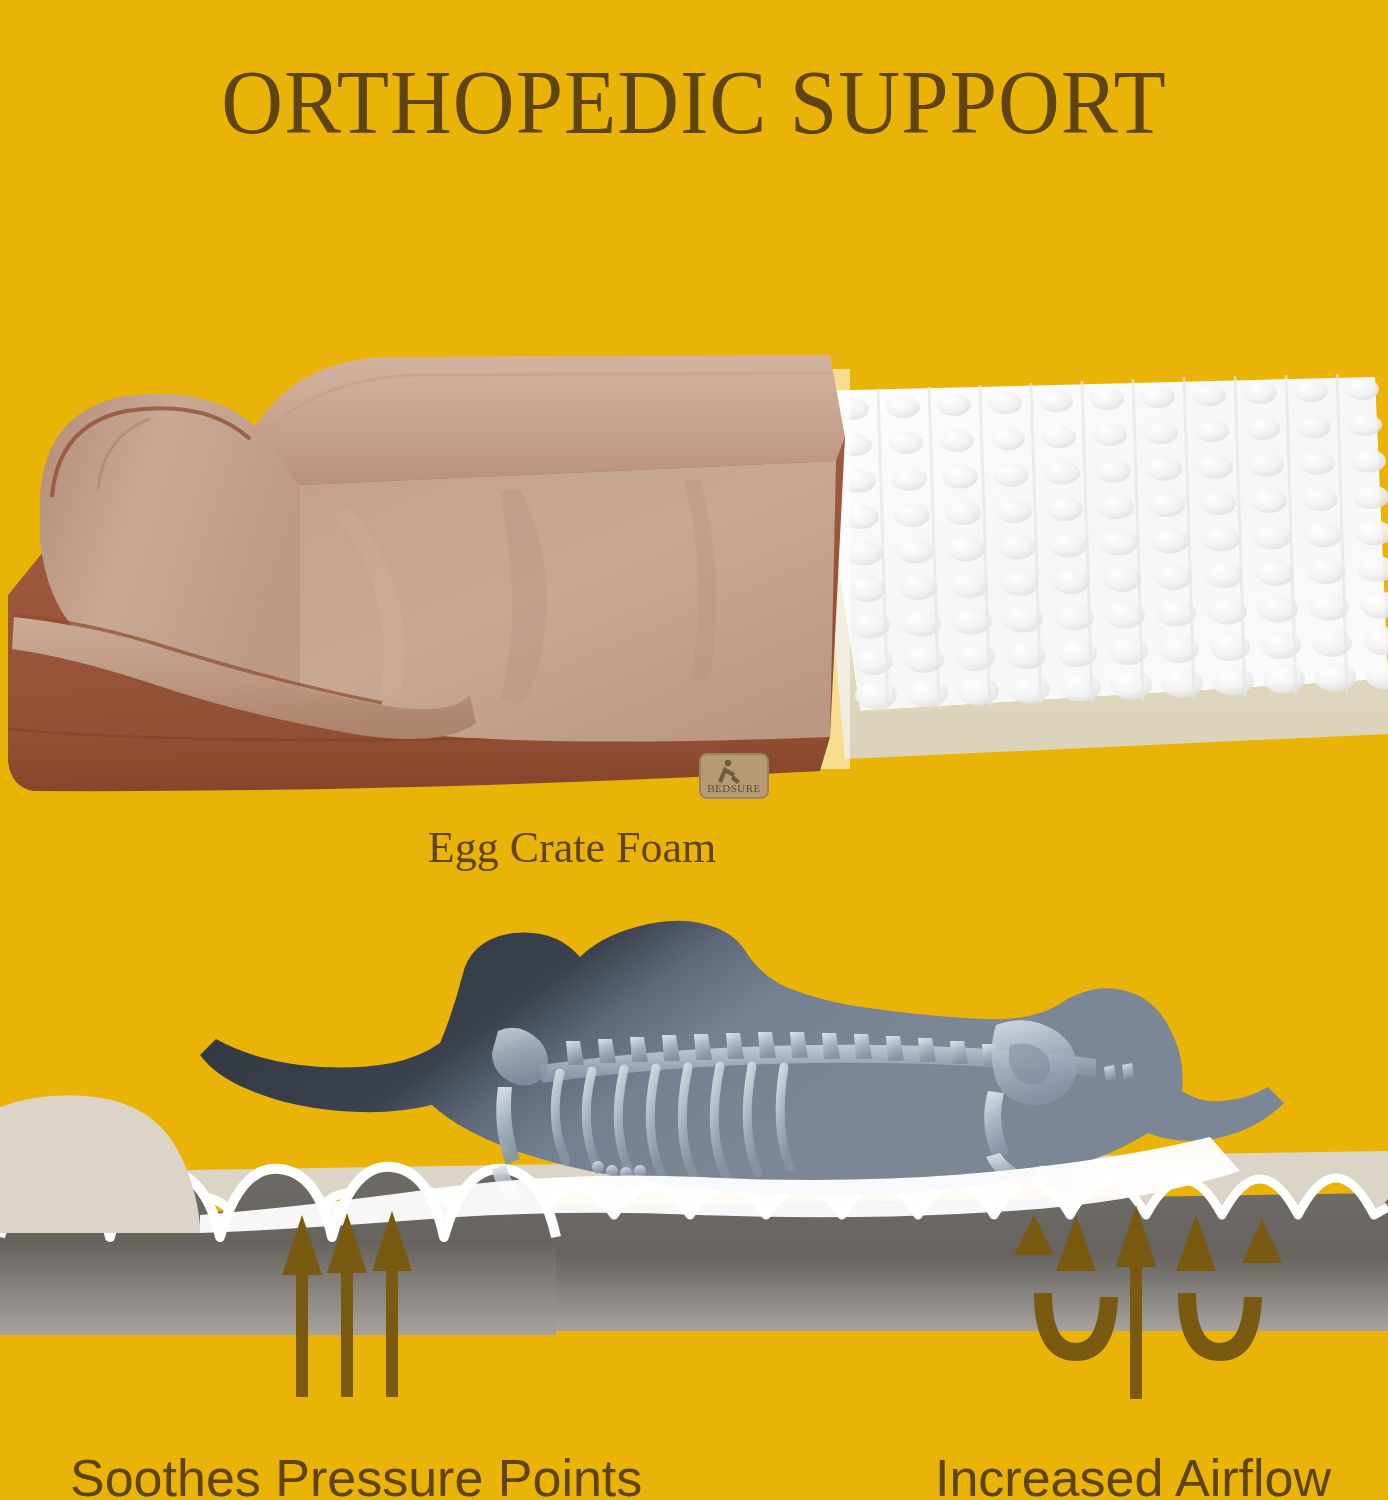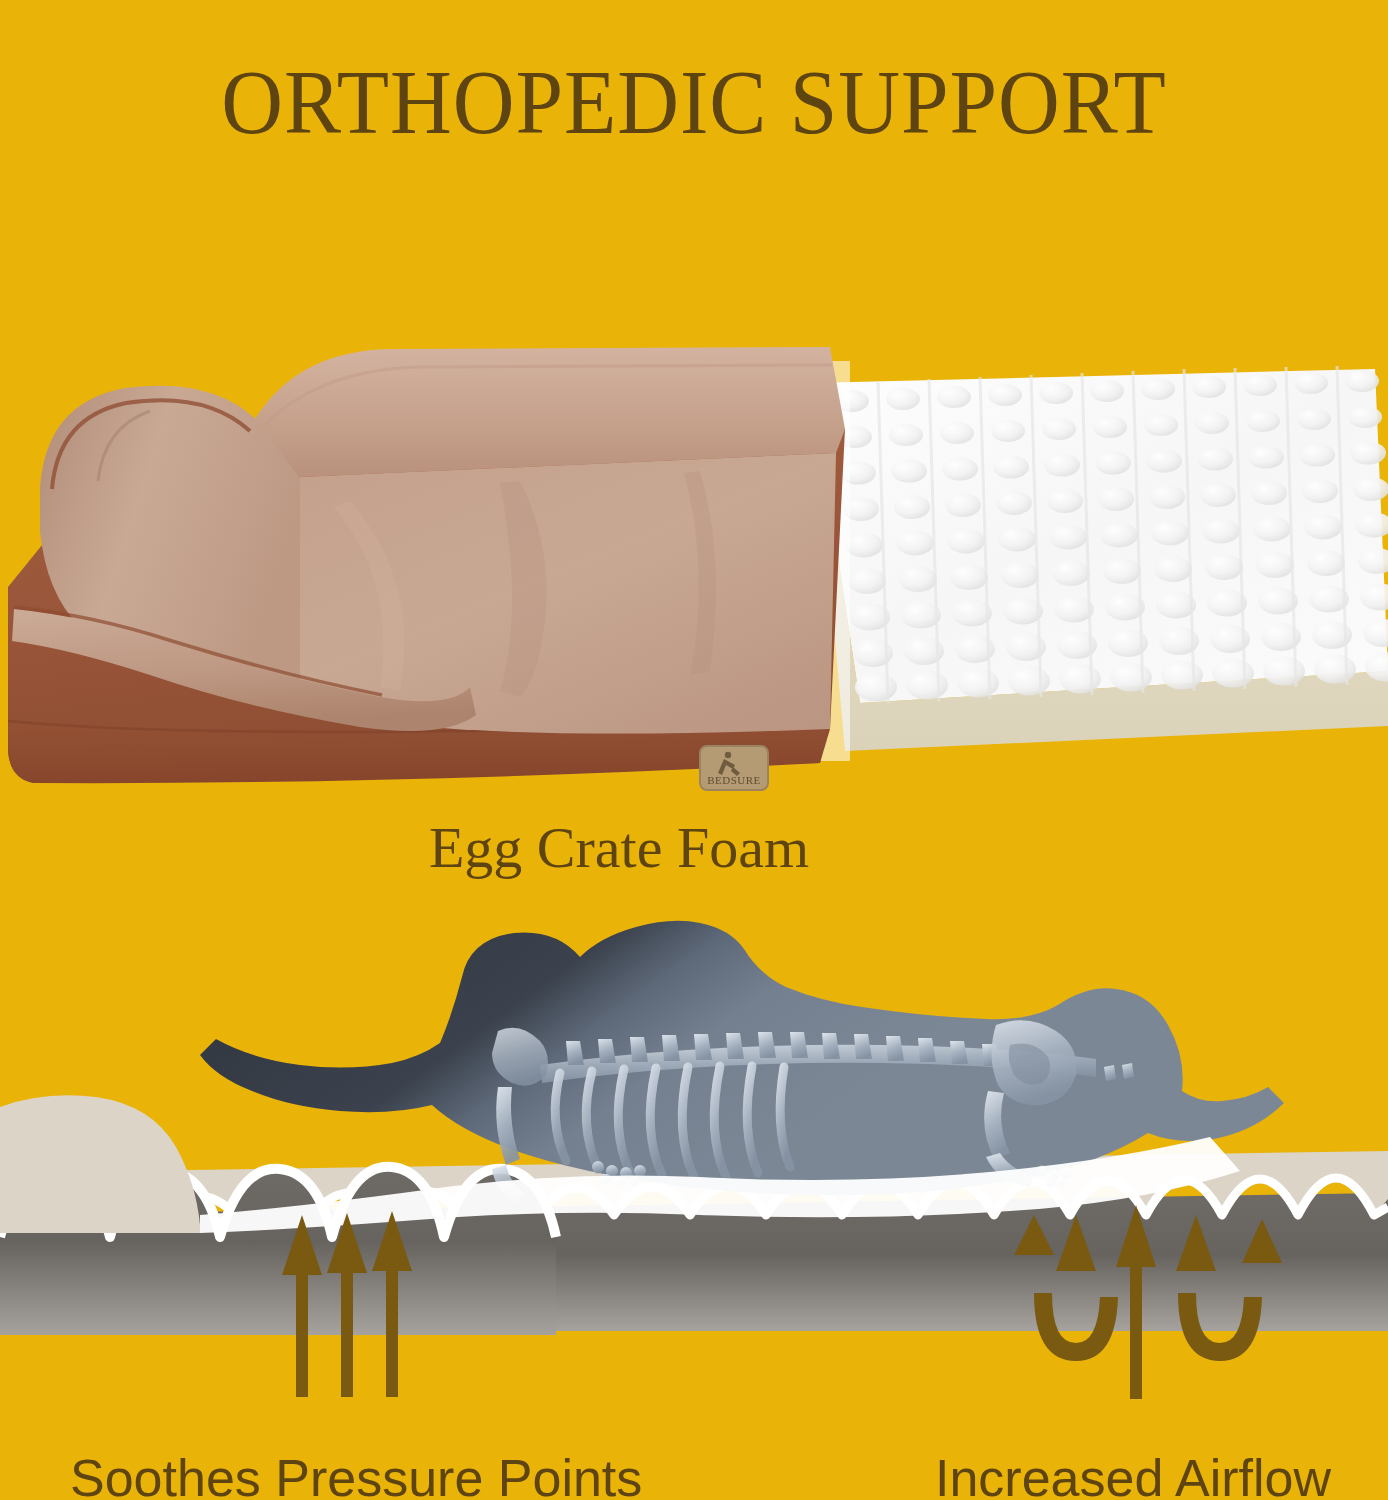"BEDSURE" .hero { top: 331px -> 339px }
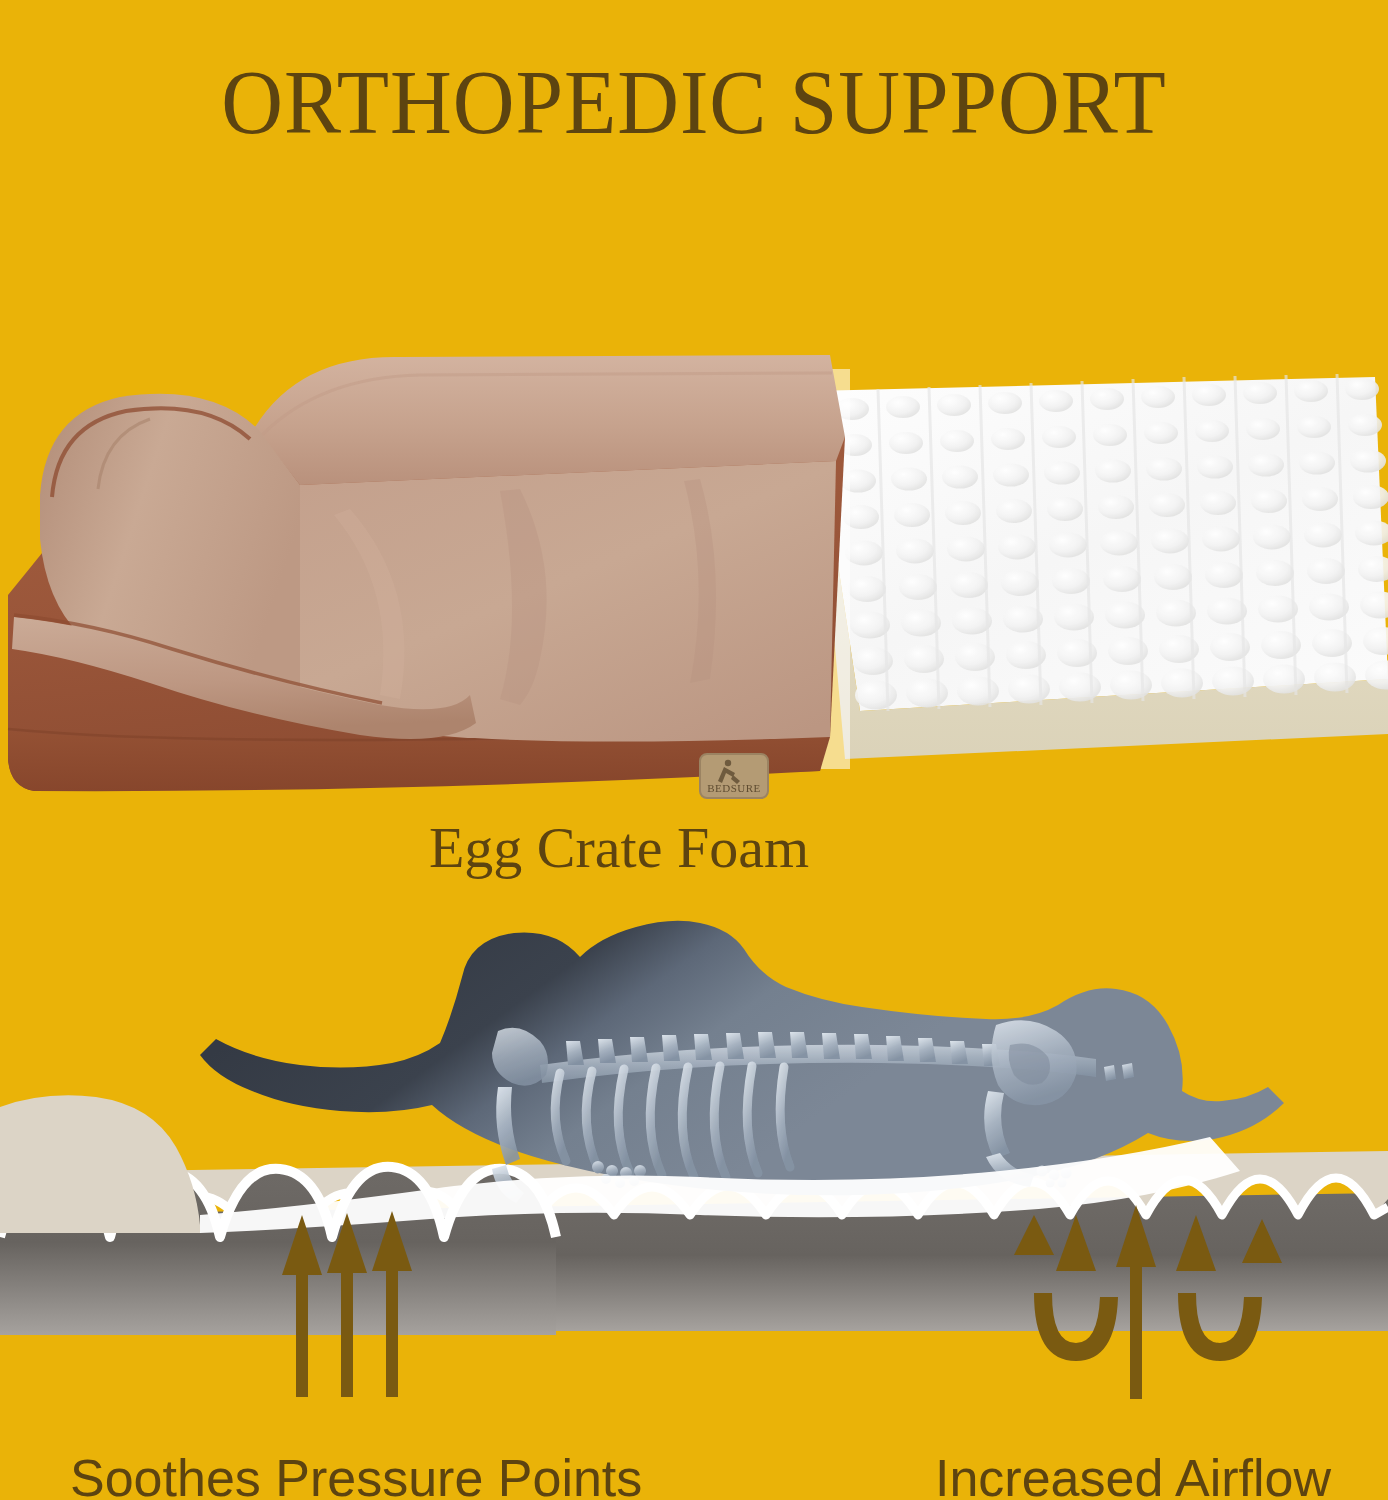"Egg Crate Foam" .hero-caption { font-size: 58px -> 44px; padding-left: 47px -> none }
